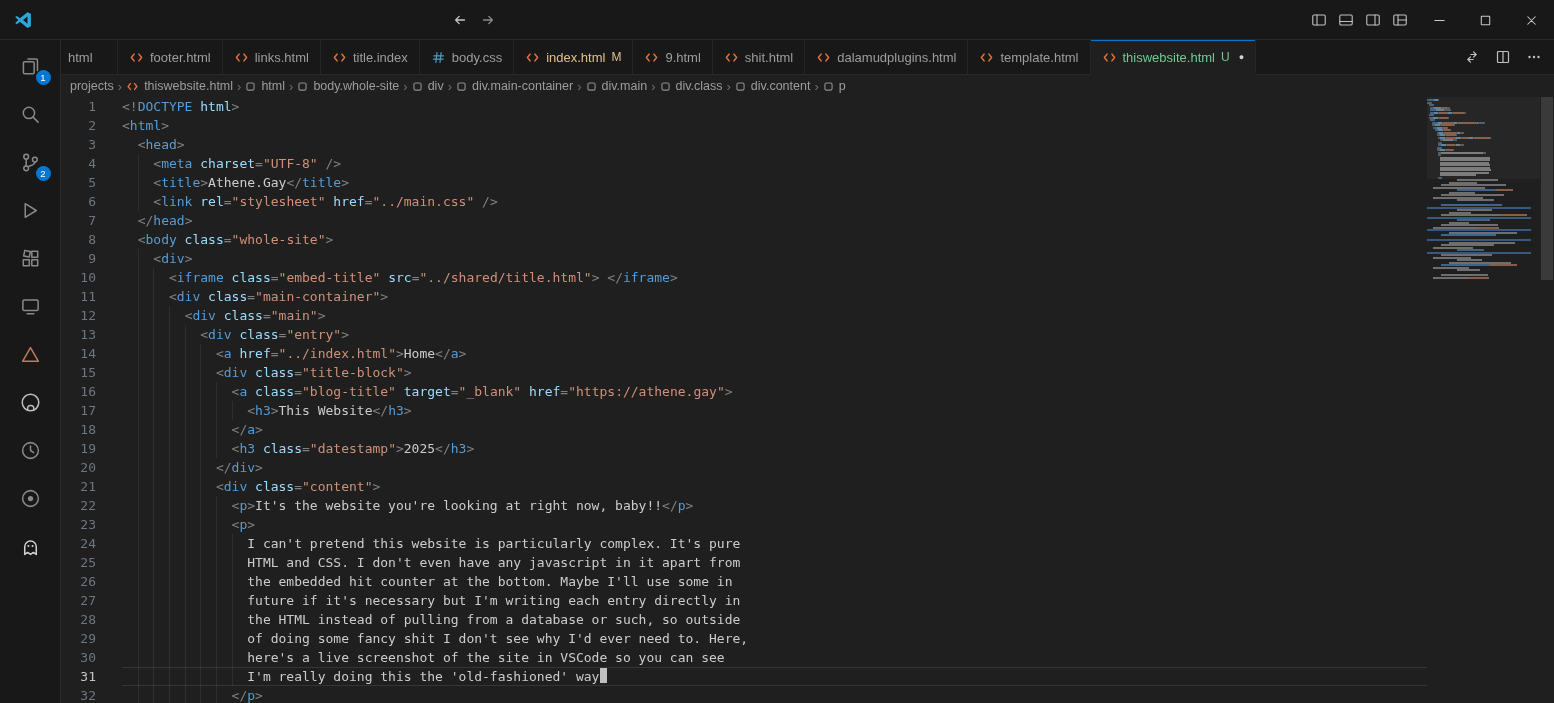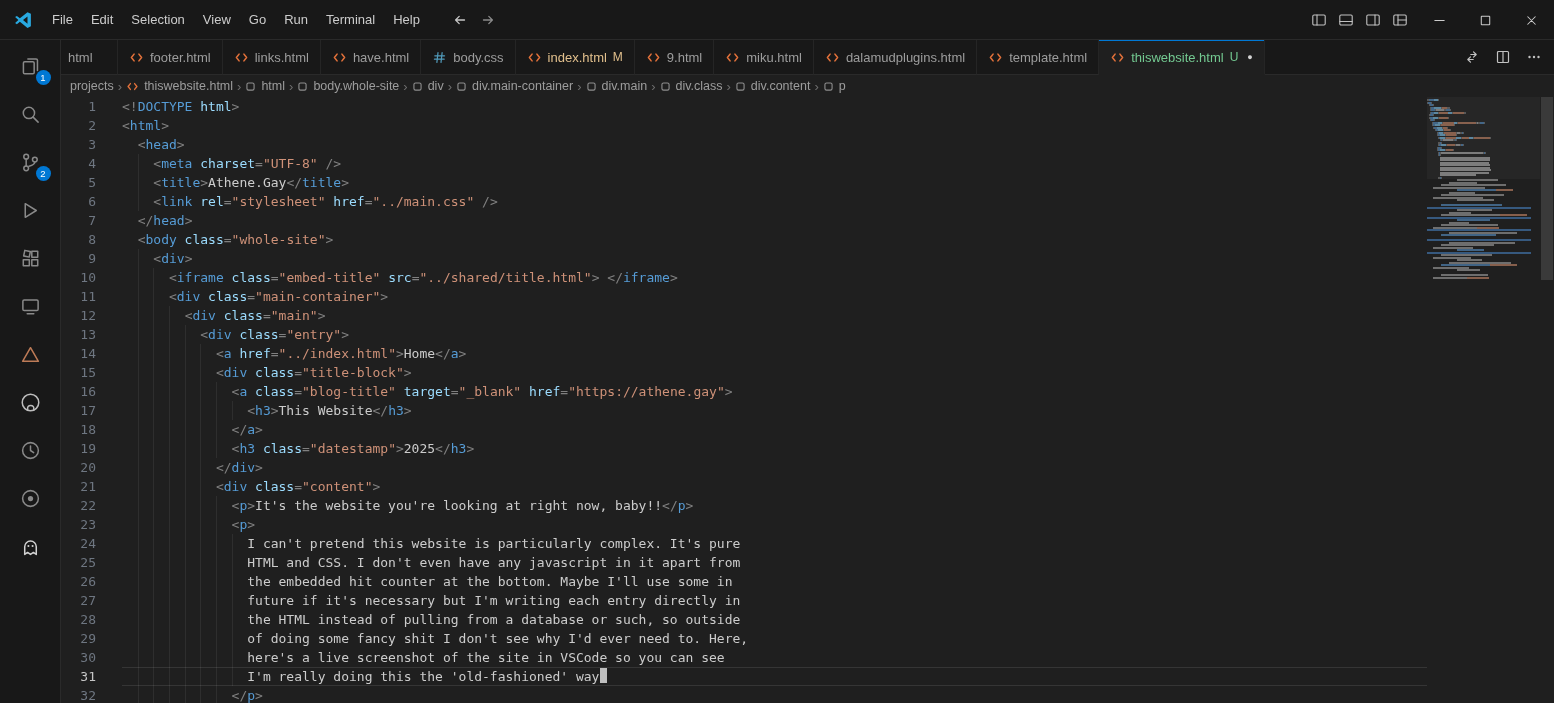"File" nav.menubar { html: <nav> <span>File</span> <span>Edit</span> <span>Selection</span> <span>View</span> <span>Go</span> <span>Run</span> <span>Terminal</span> <span>Help</span> </nav> -> none }
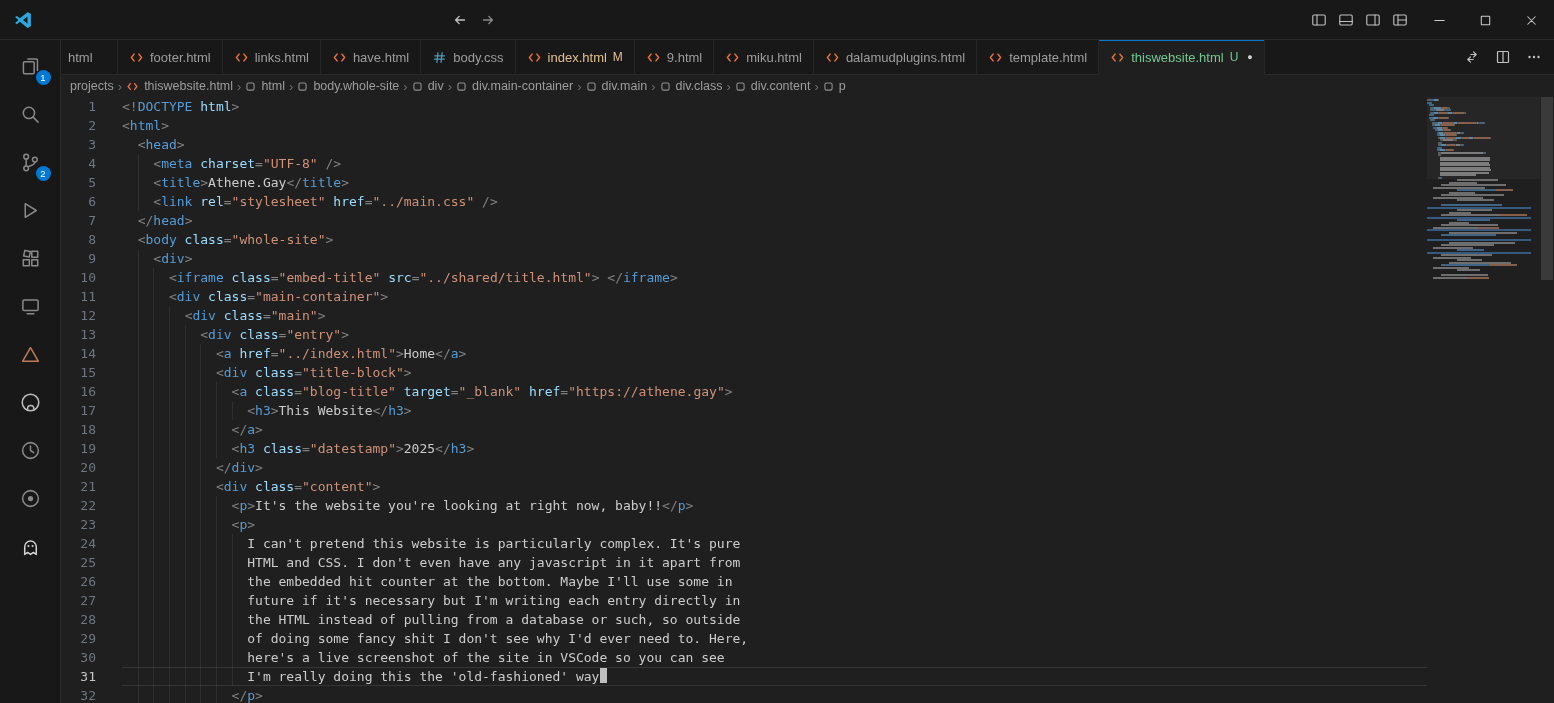"have.html" span.tab-label { text: have.html -> title.index }
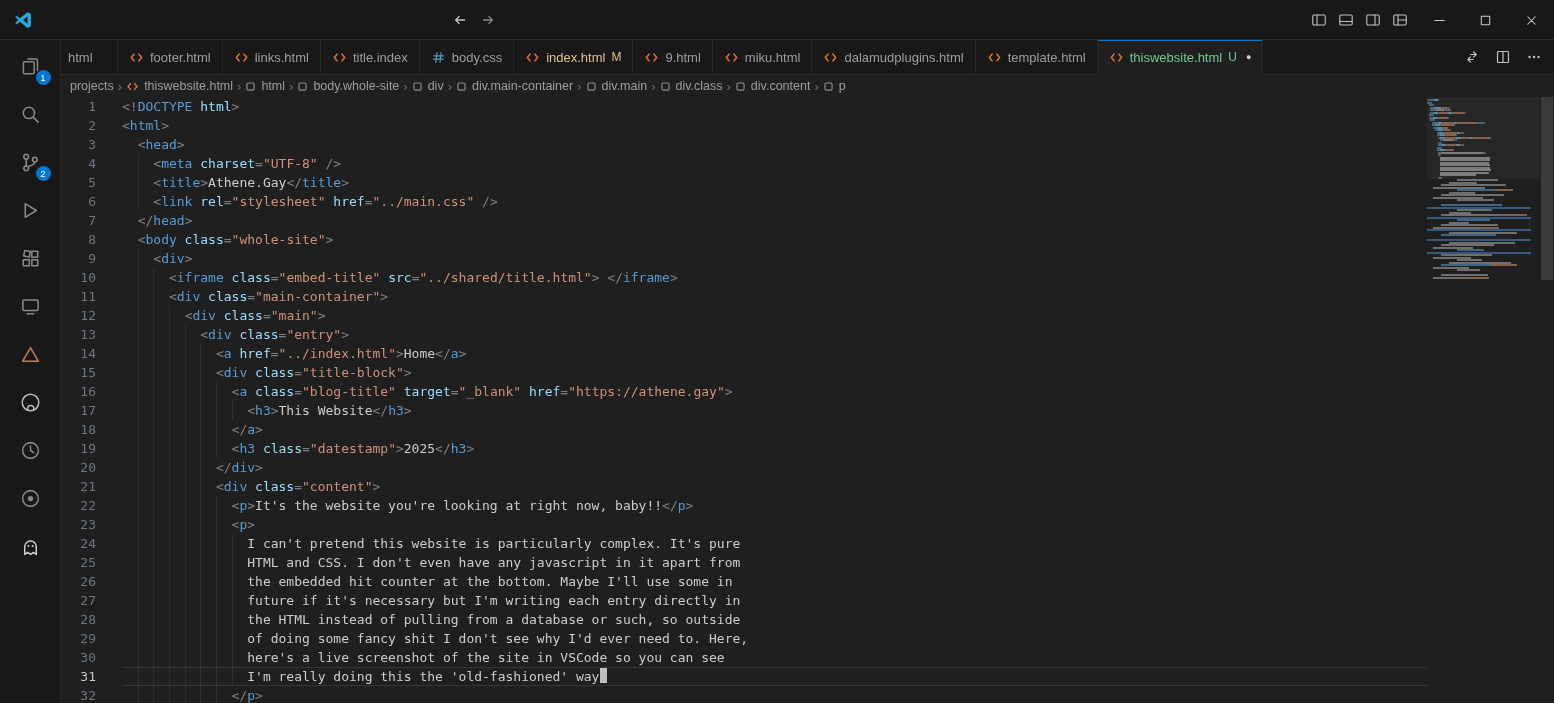"miku.html" span.tab-label { text: miku.html -> shit.html }
